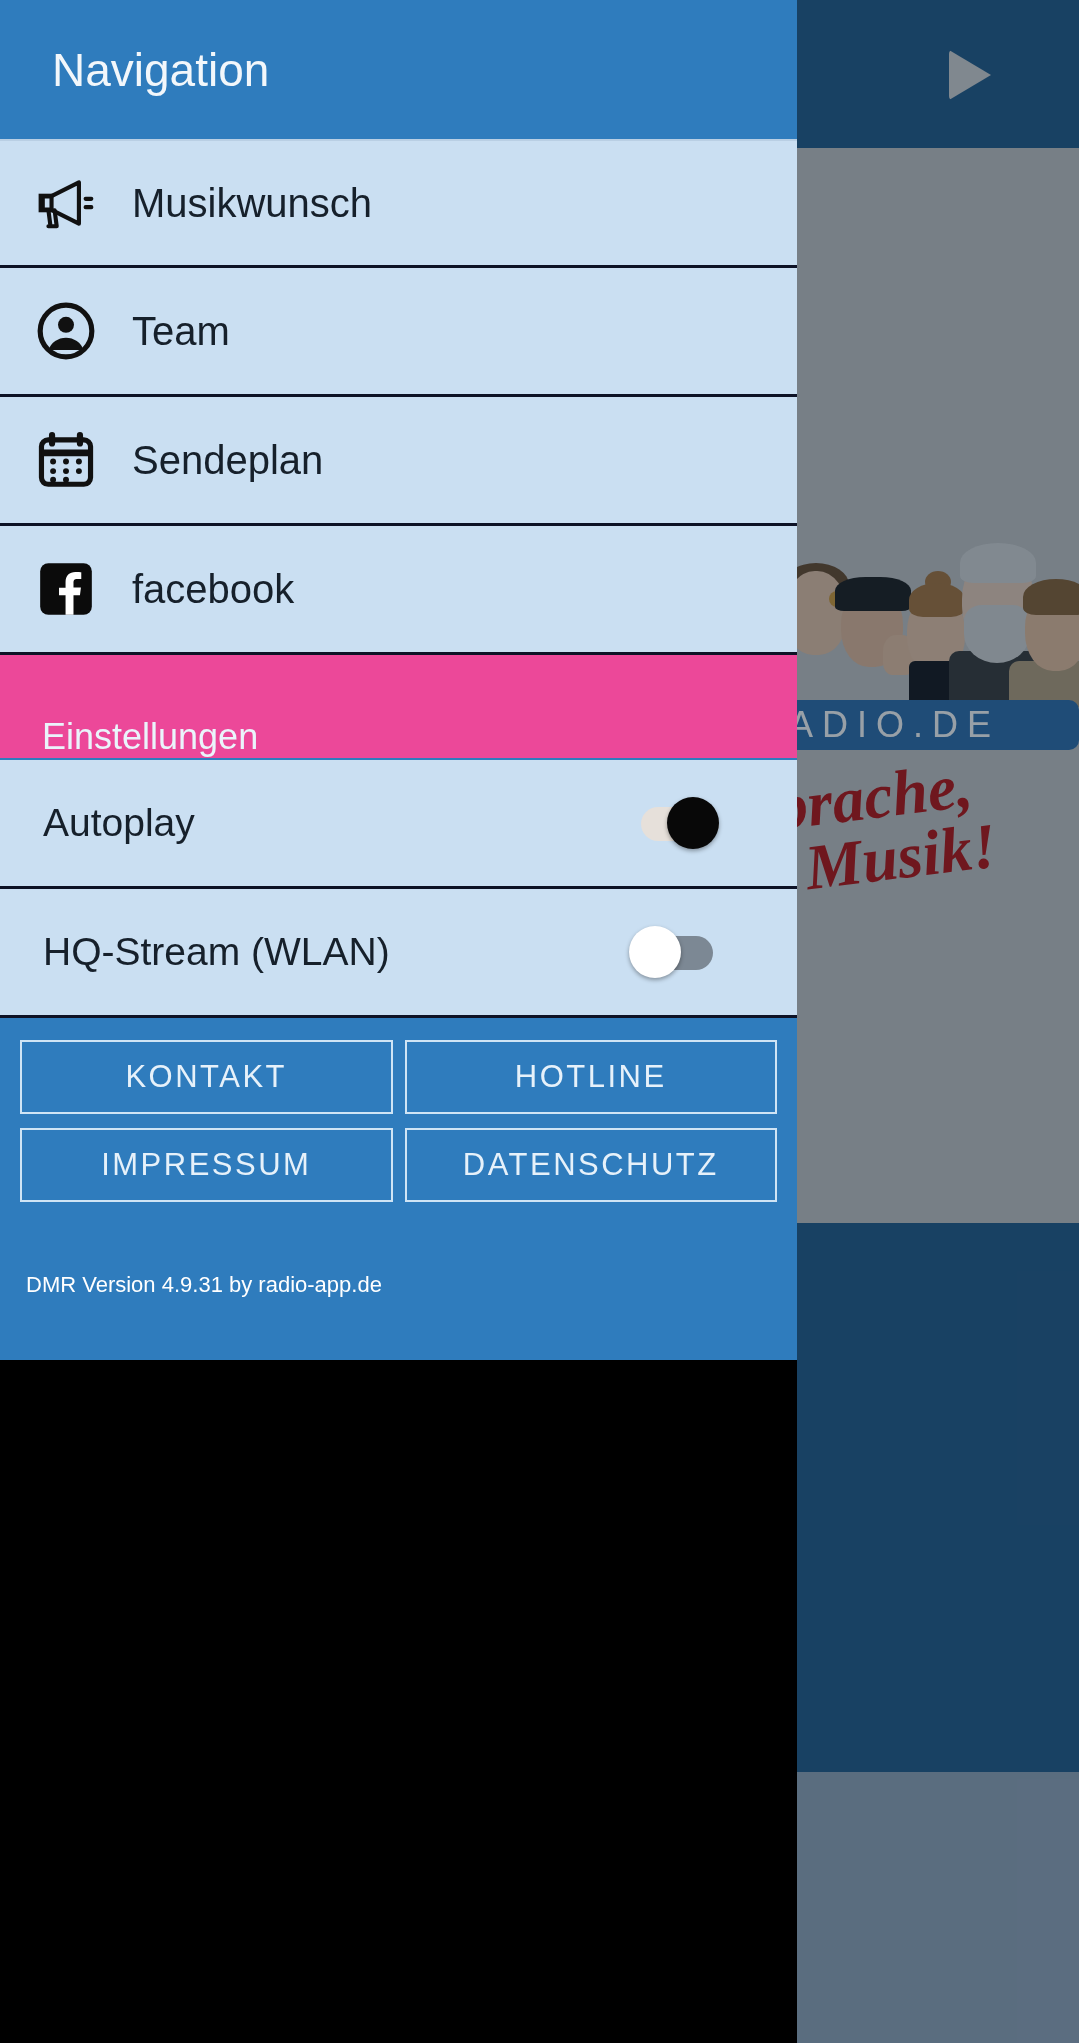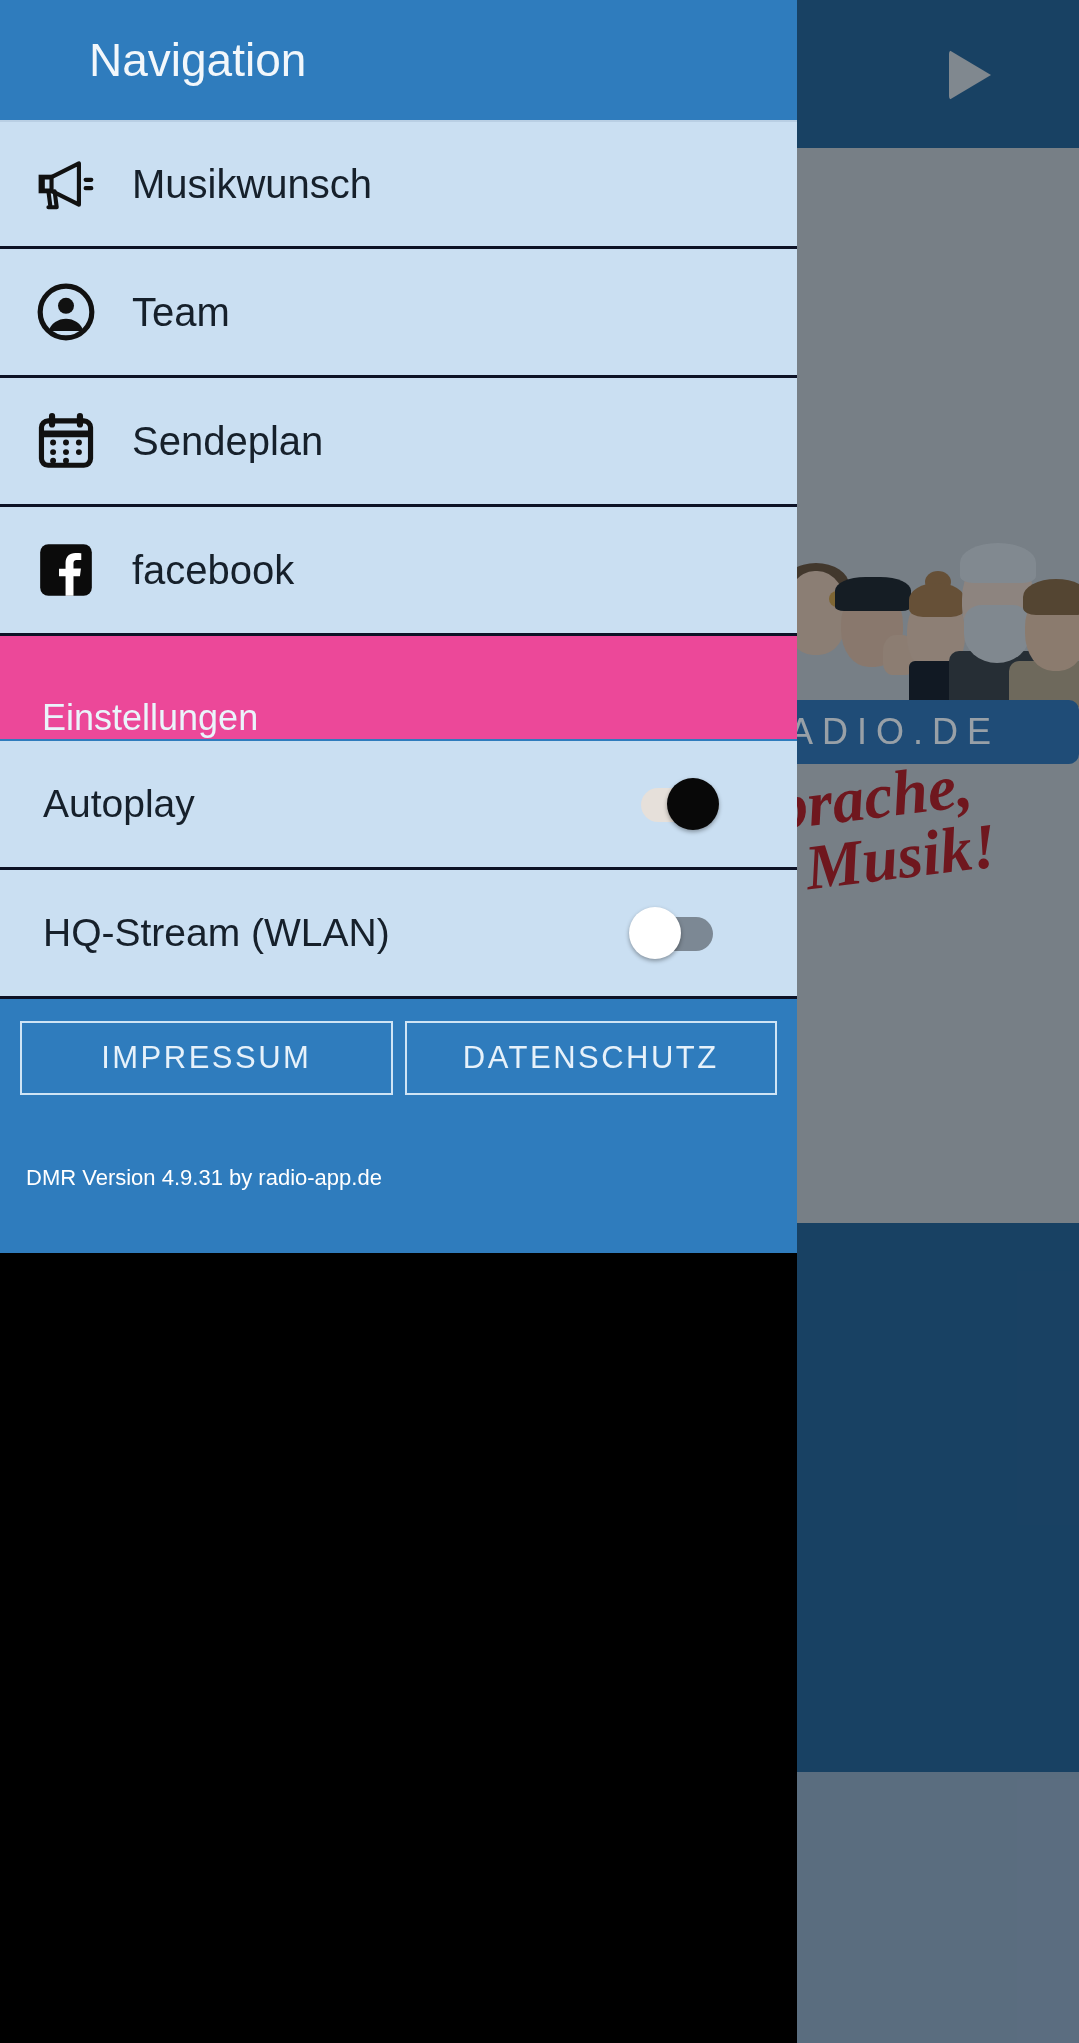"Navigation" .drawer-header { height: 120px -> 139px; margin-left: 37px -> none }
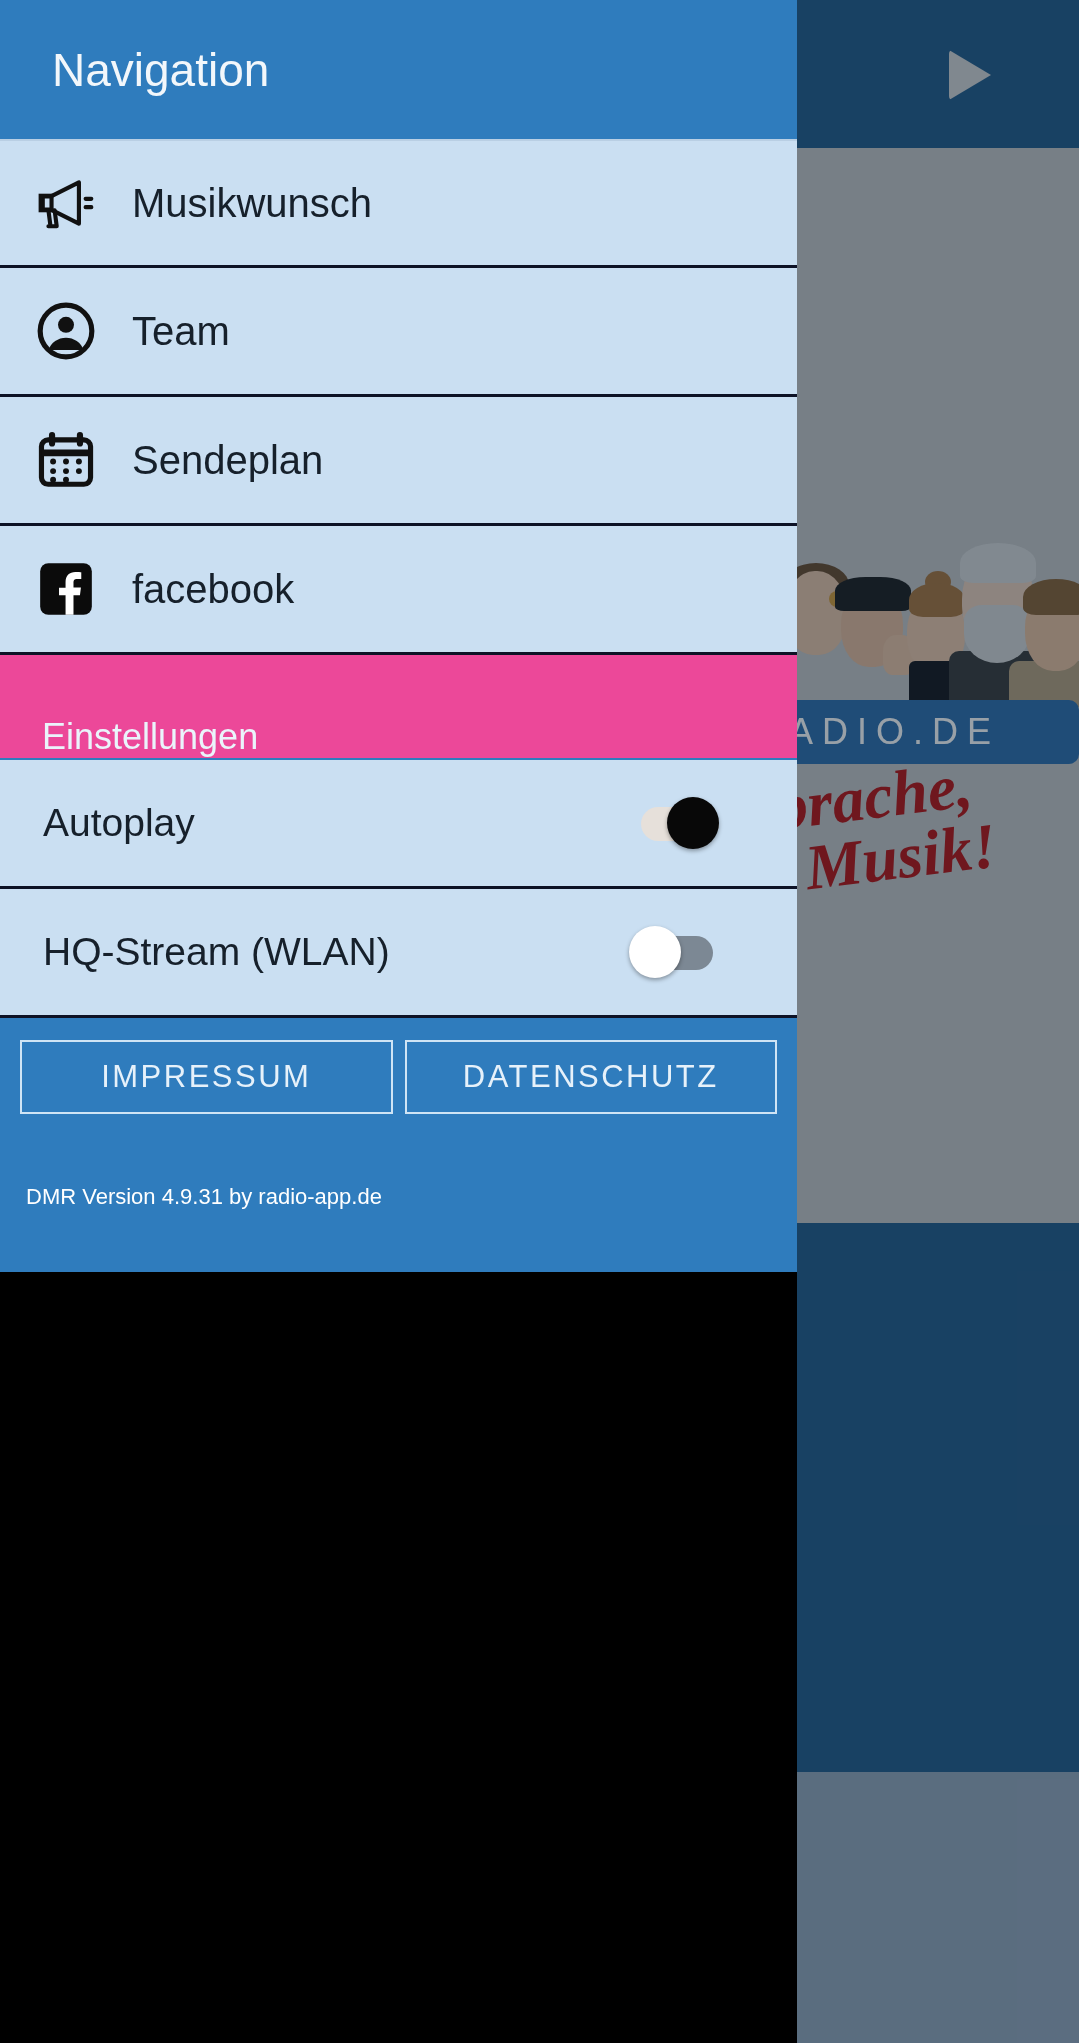"ADIO.DE" .promo-banner { height: 64px -> 50px }
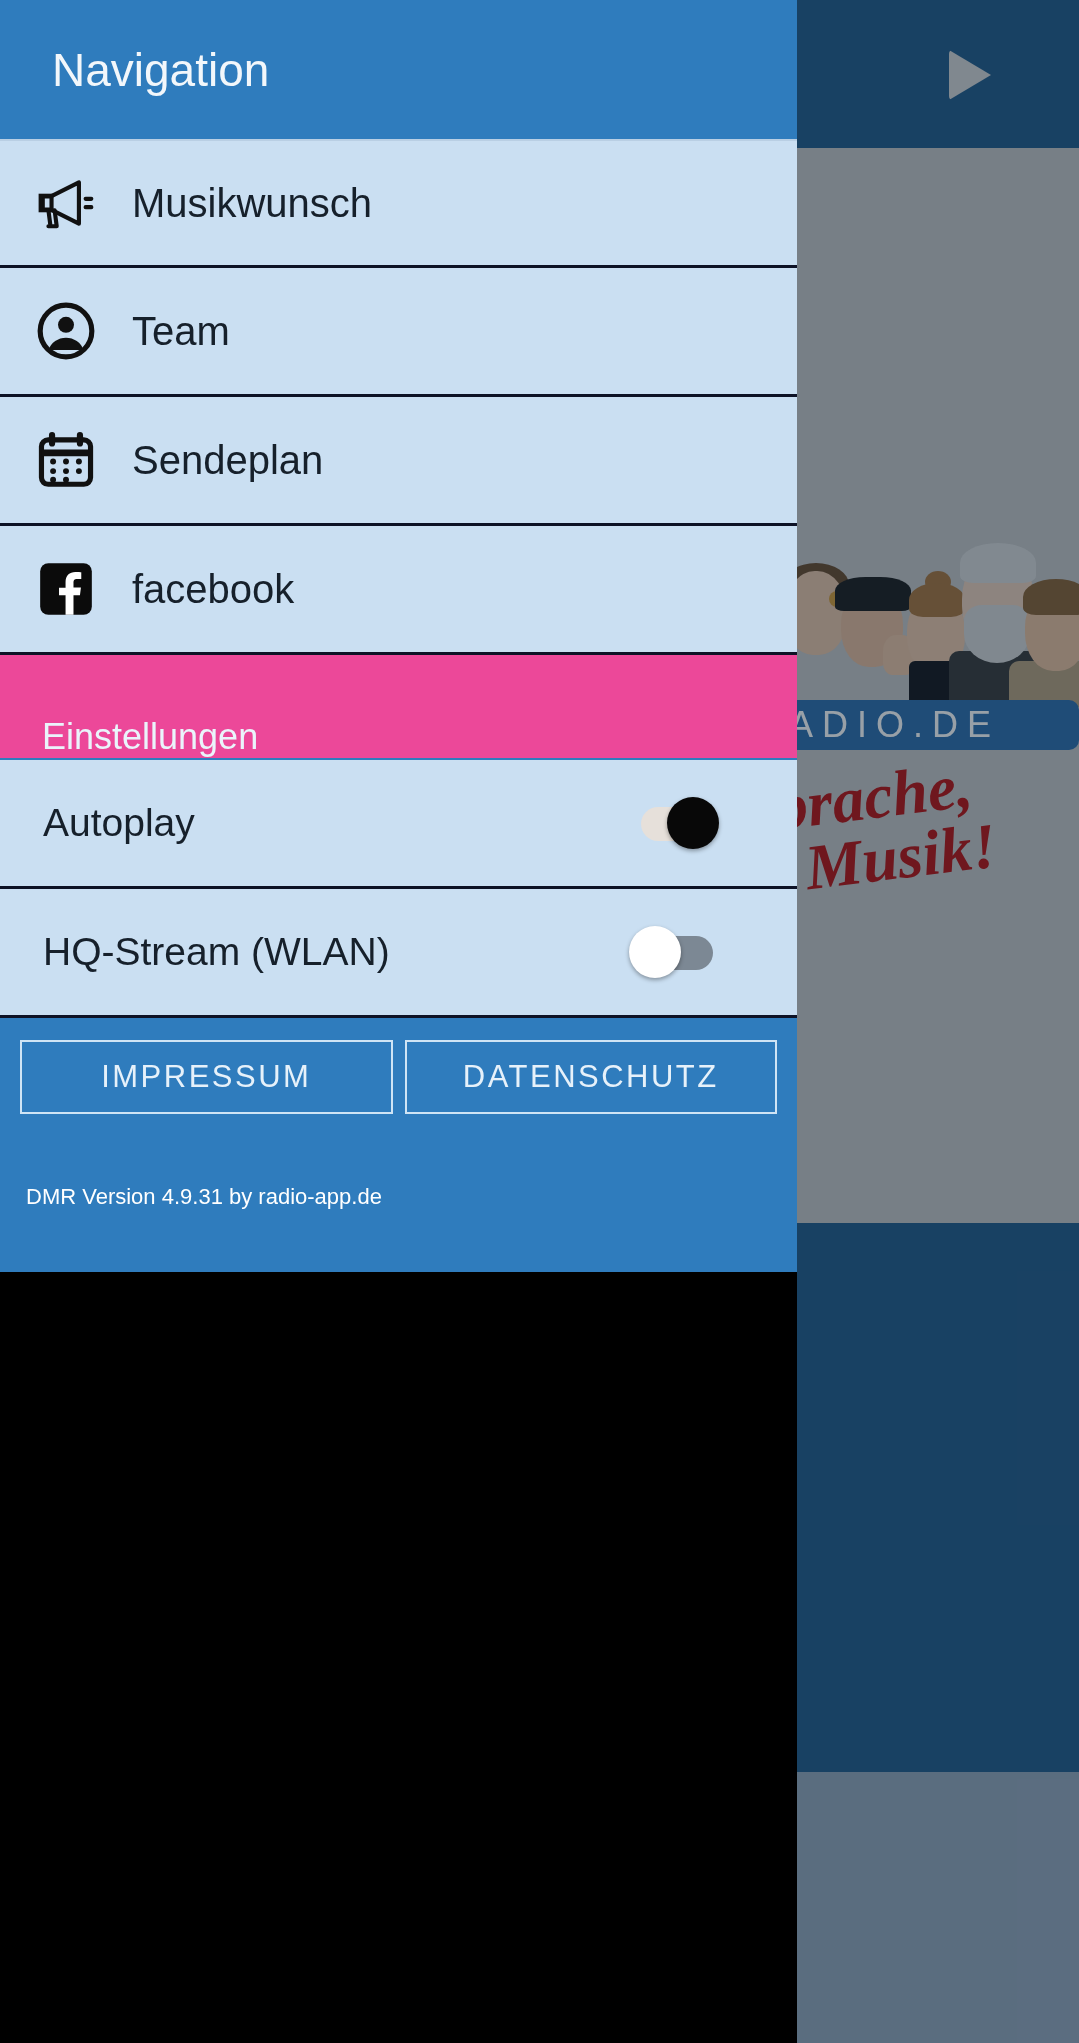"KONTAKT" div.btn-row { html: none -> <div> <div>KONTAKT</div> <div>HOTLINE</div> </div> }
